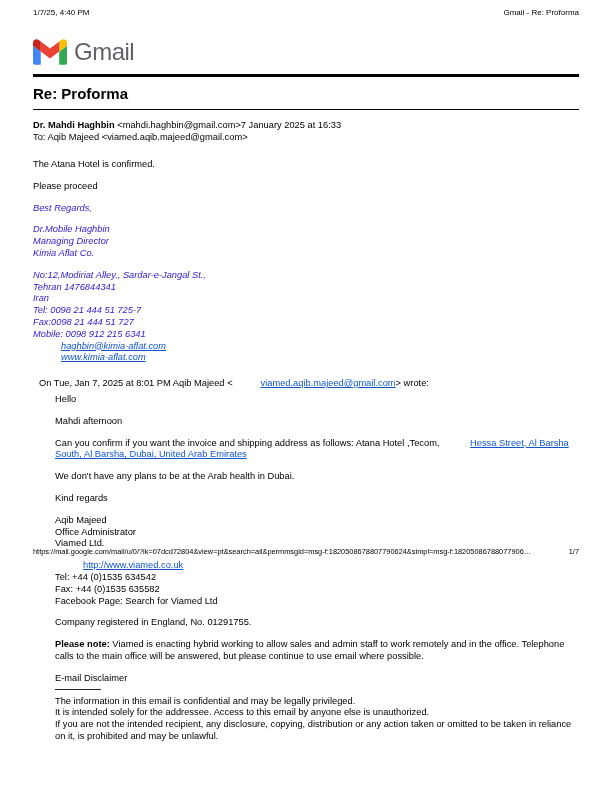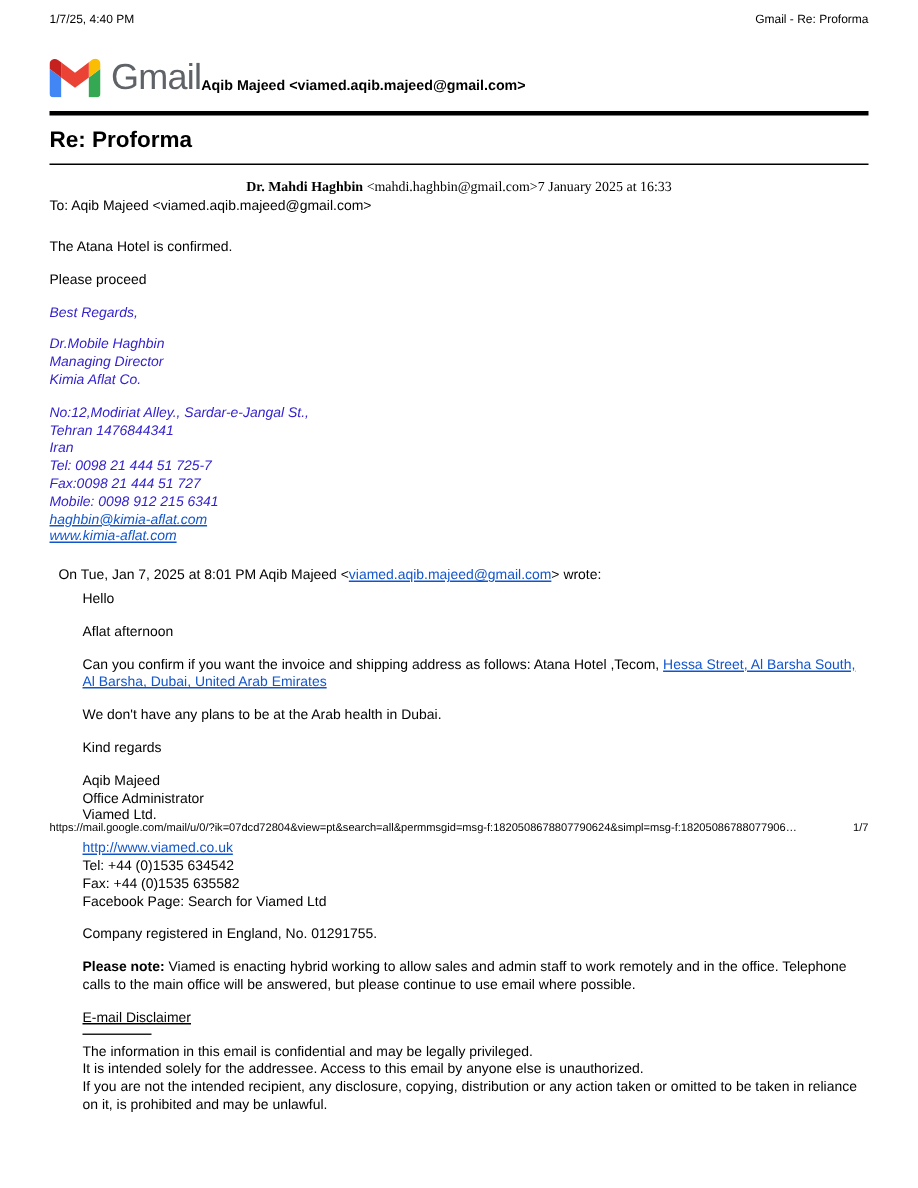"Aqib Majeed <viamed.aqib.majeed@gmail.com>" div.account { html: <div> <span>Aqib Majeed</span> <span>&lt;viamed.aqib.majeed@gmail.com&gt;</span> </div> -> none }
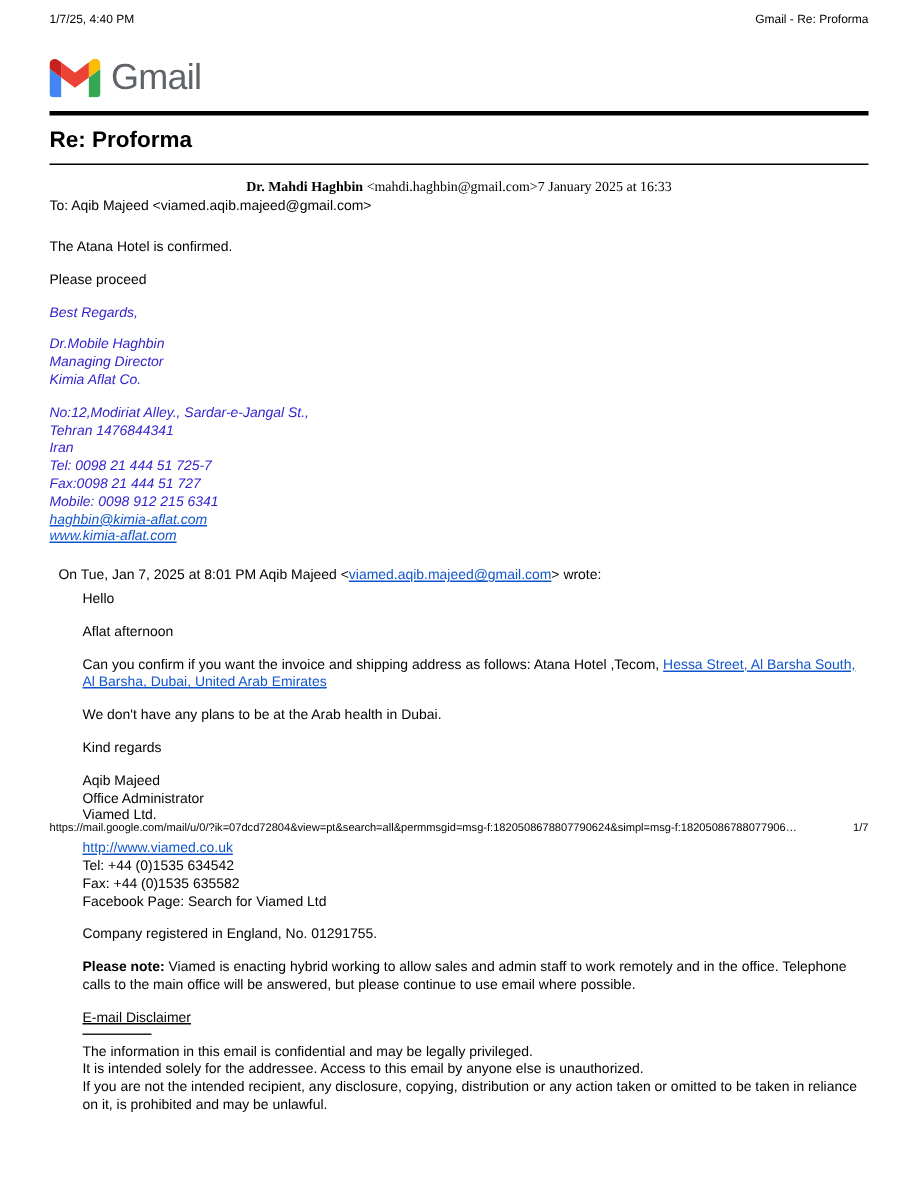"Dr. Mahdi Haghbin" .from-row { font-family: Liberation Serif, serif -> none; justify-content: center -> flex-start }
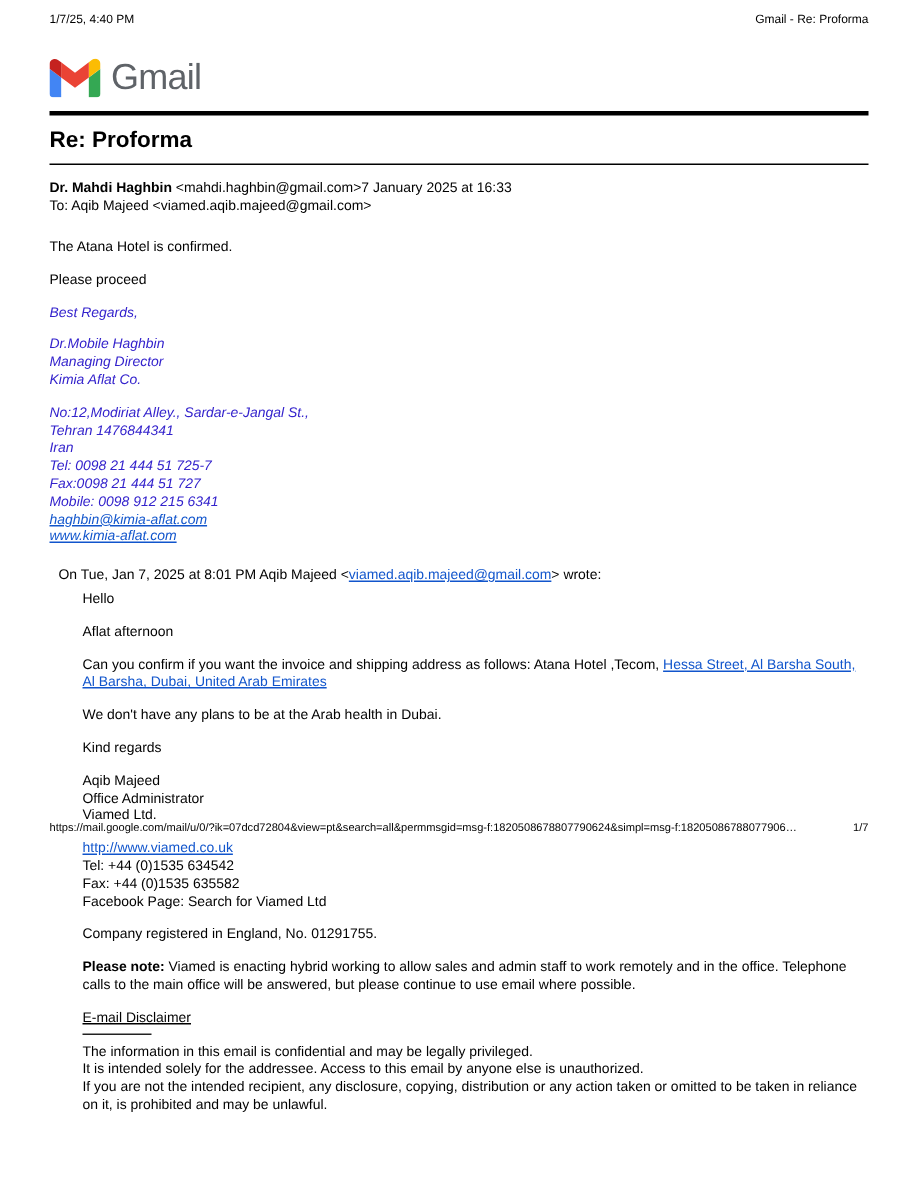"haghbin@kimia-aflat.com" .link { margin-left: none -> 28px }
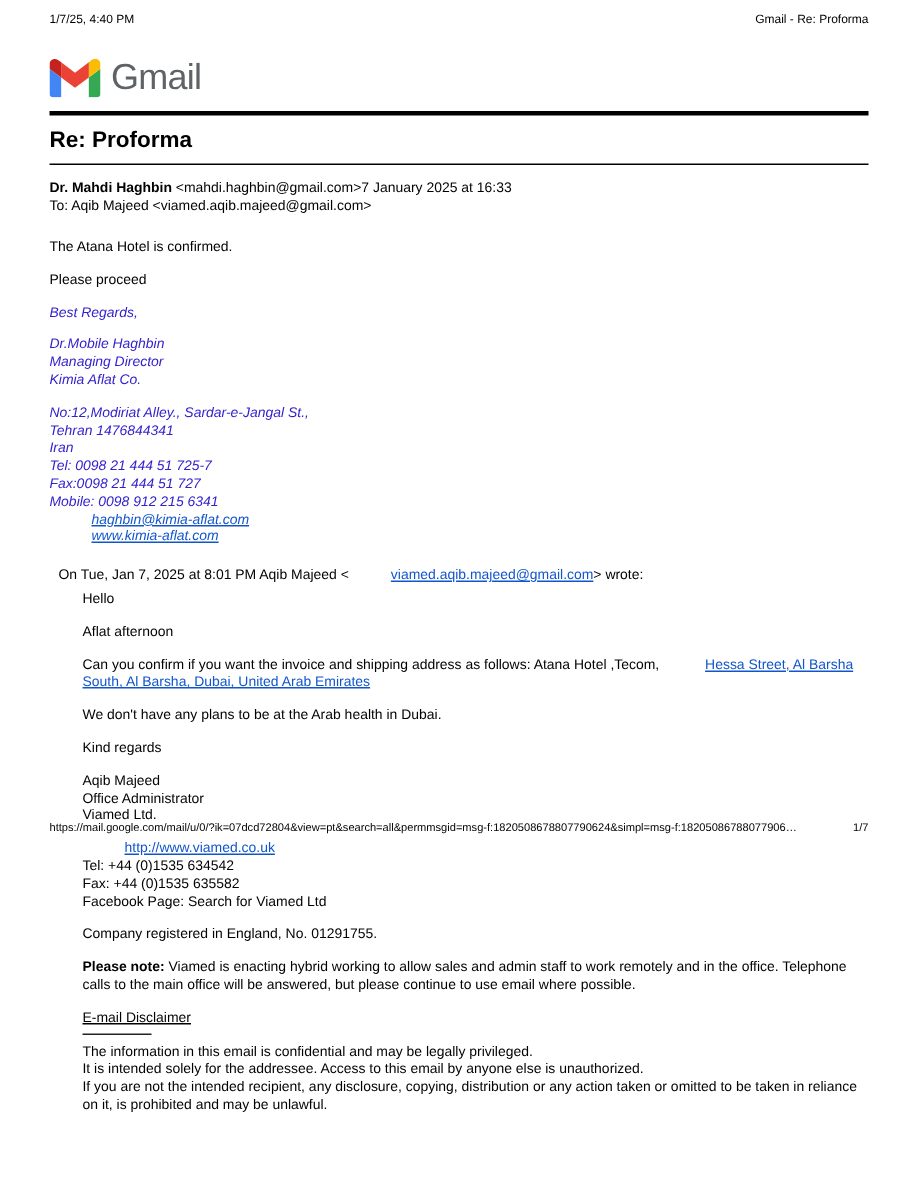"Aflat afternoon" p { text: Aflat -> Mahdi }
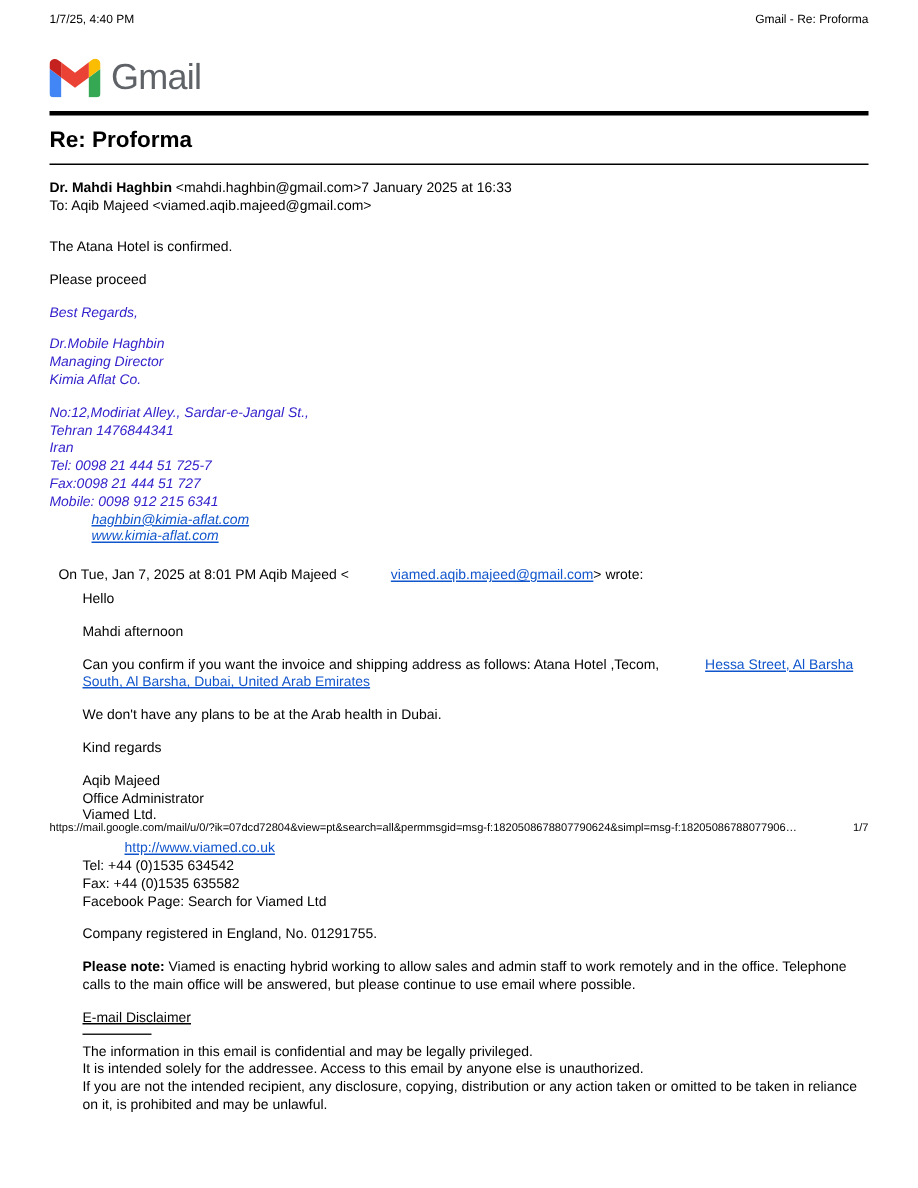"E-mail Disclaimer" .mb0 { text-decoration: underline -> none }
